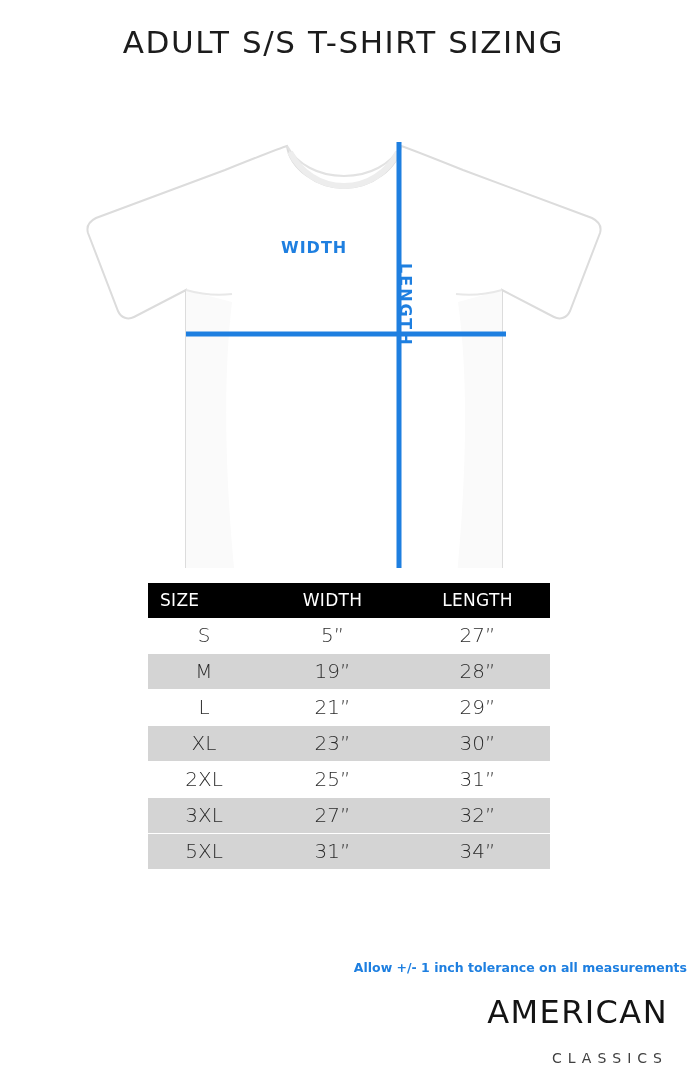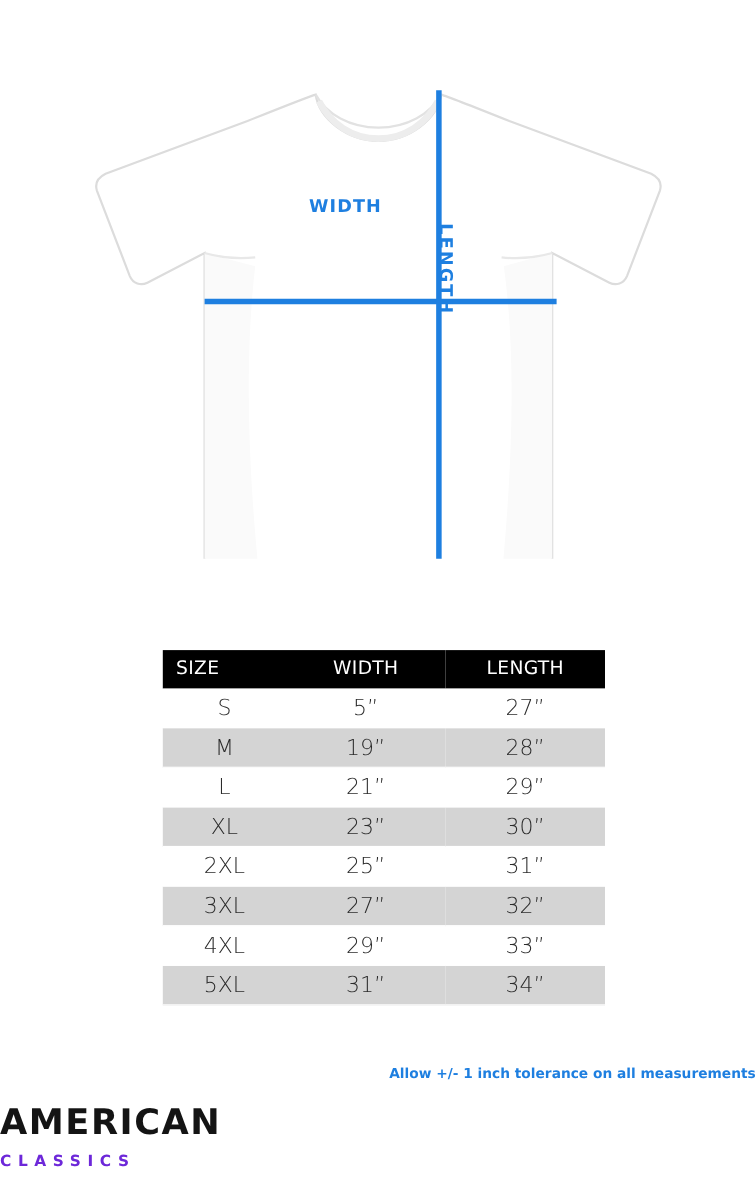"ADULT S/S T-SHIRT SIZING" div.title { html: none -> <div>ADULT S/S T-SHIRT SIZING</div> }
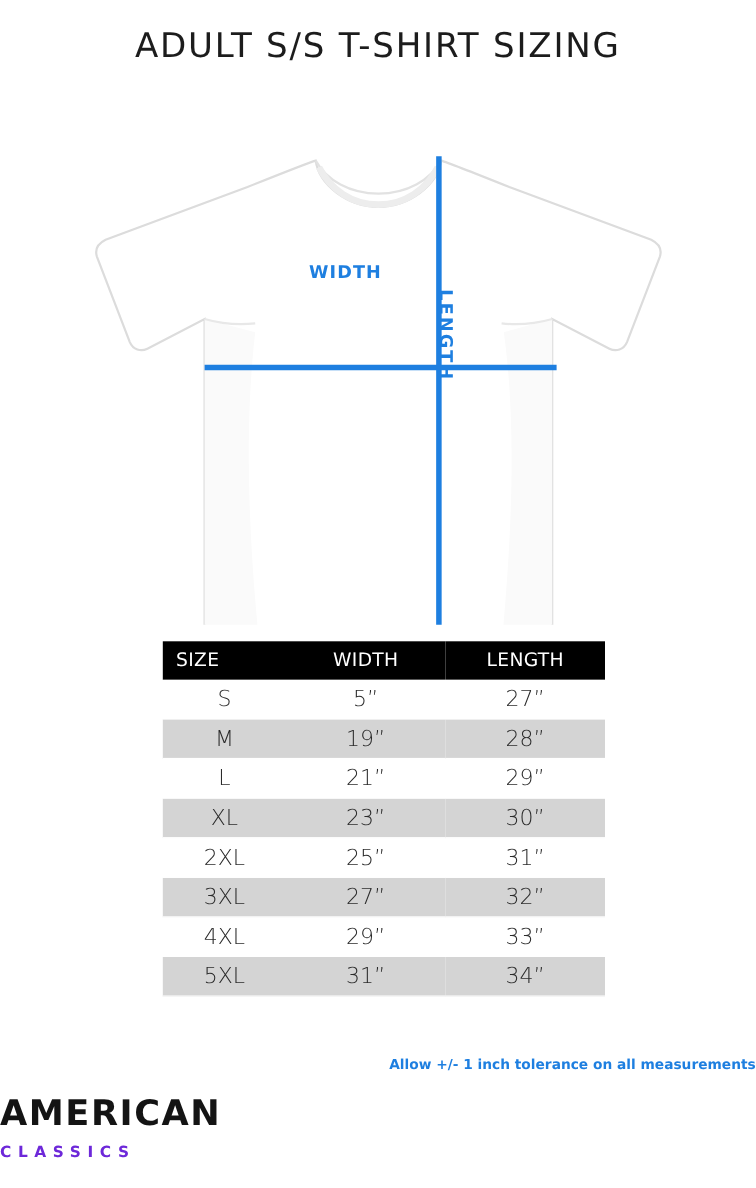"4XL" tr.odd { html: <tr> <td>4XL</td> <td>29”</td> <td>33”</td> </tr> -> none }
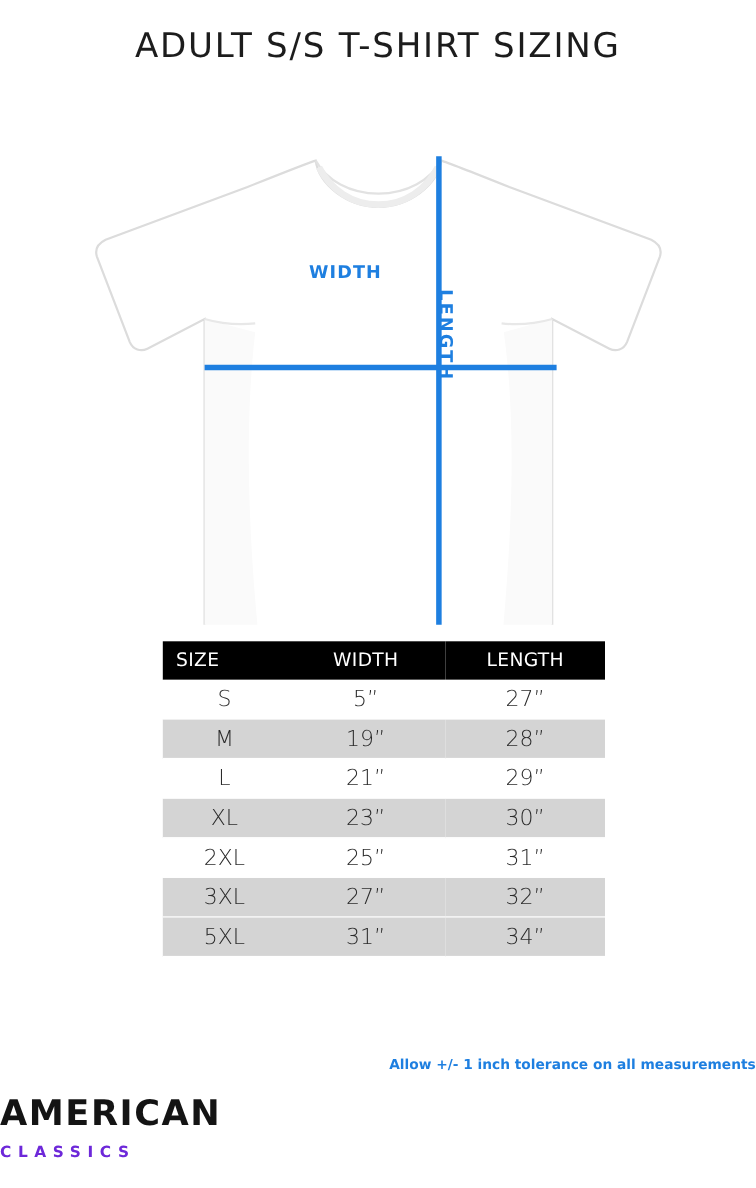"AMERICAN" .brand { font-weight: bold -> none; text-align: left -> right }
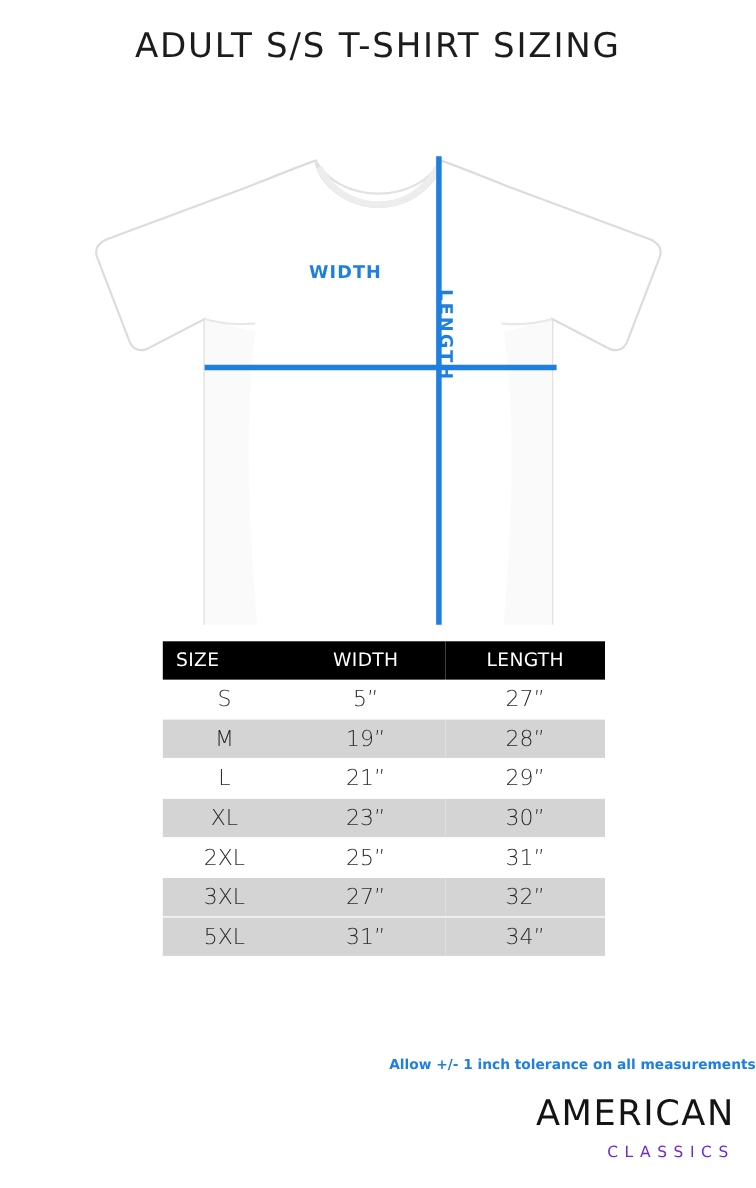"CLASSICS" .brand-sub { color: #6d28d9 -> #404040; margin-top: 9px -> 19px }
